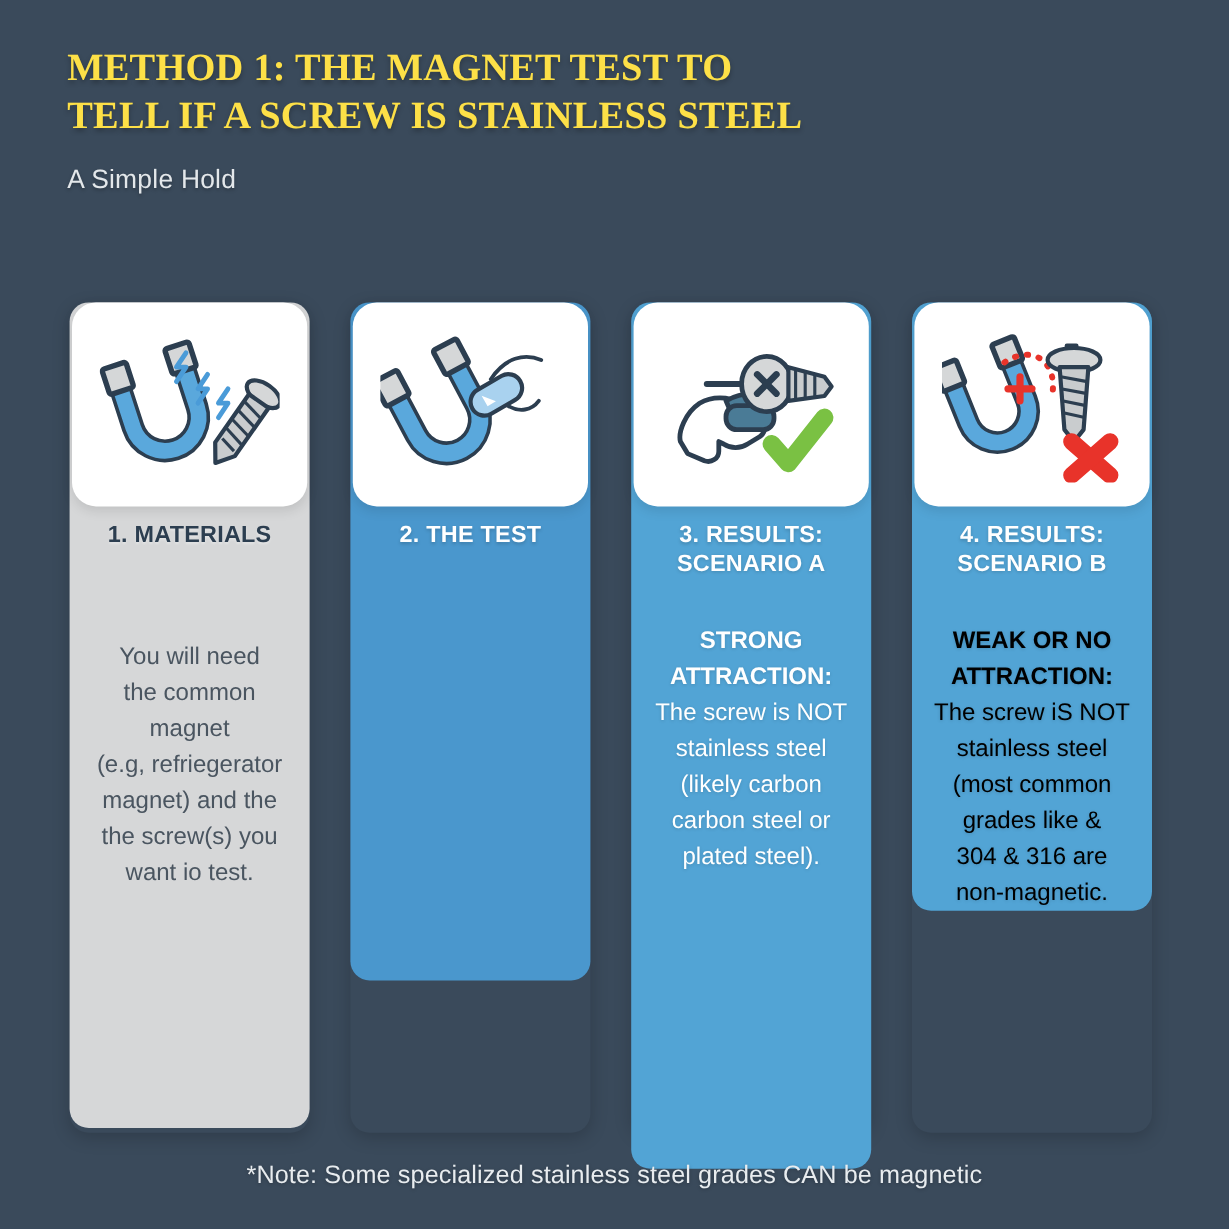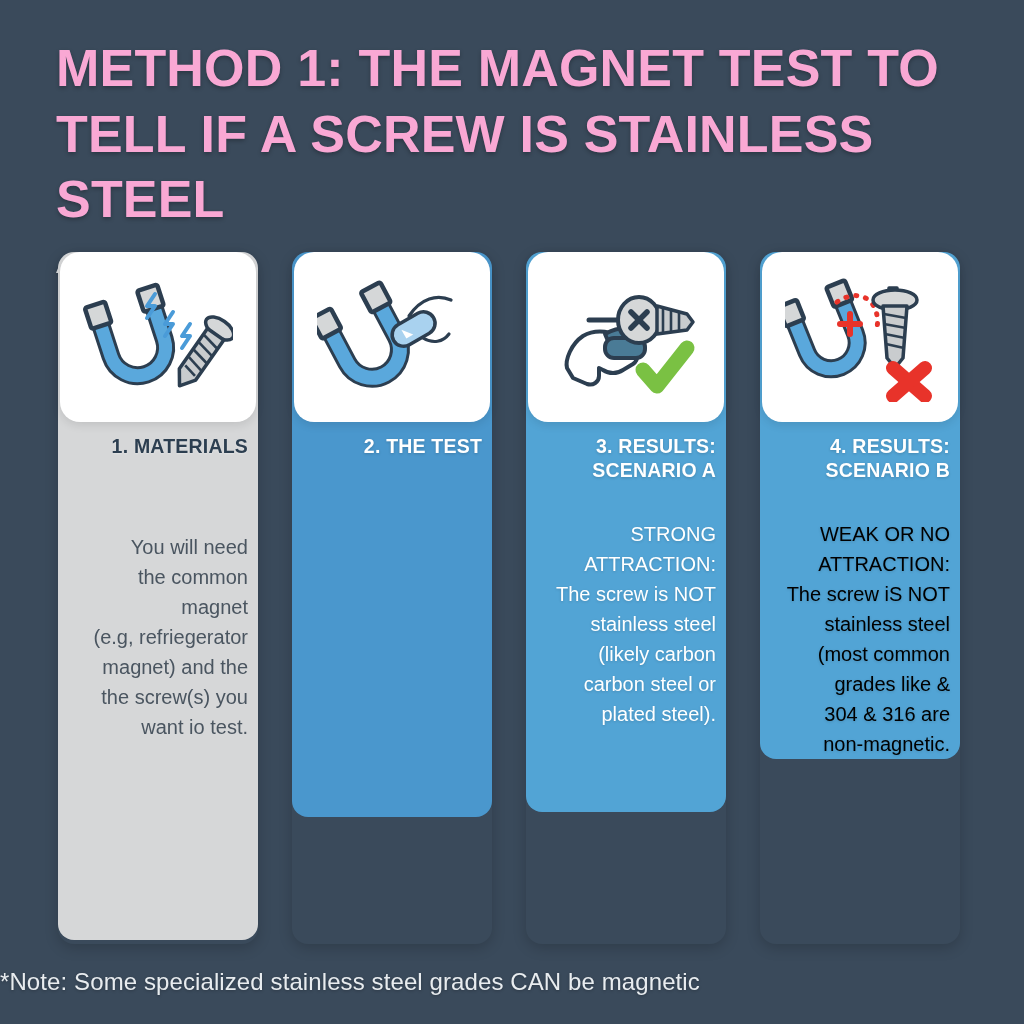"METHOD 1: THE MAGNET TEST" #title { color: #f9a8d4 -> #fde047; font-family: none -> Liberation Serif, serif; font-size: 52px -> 32px }
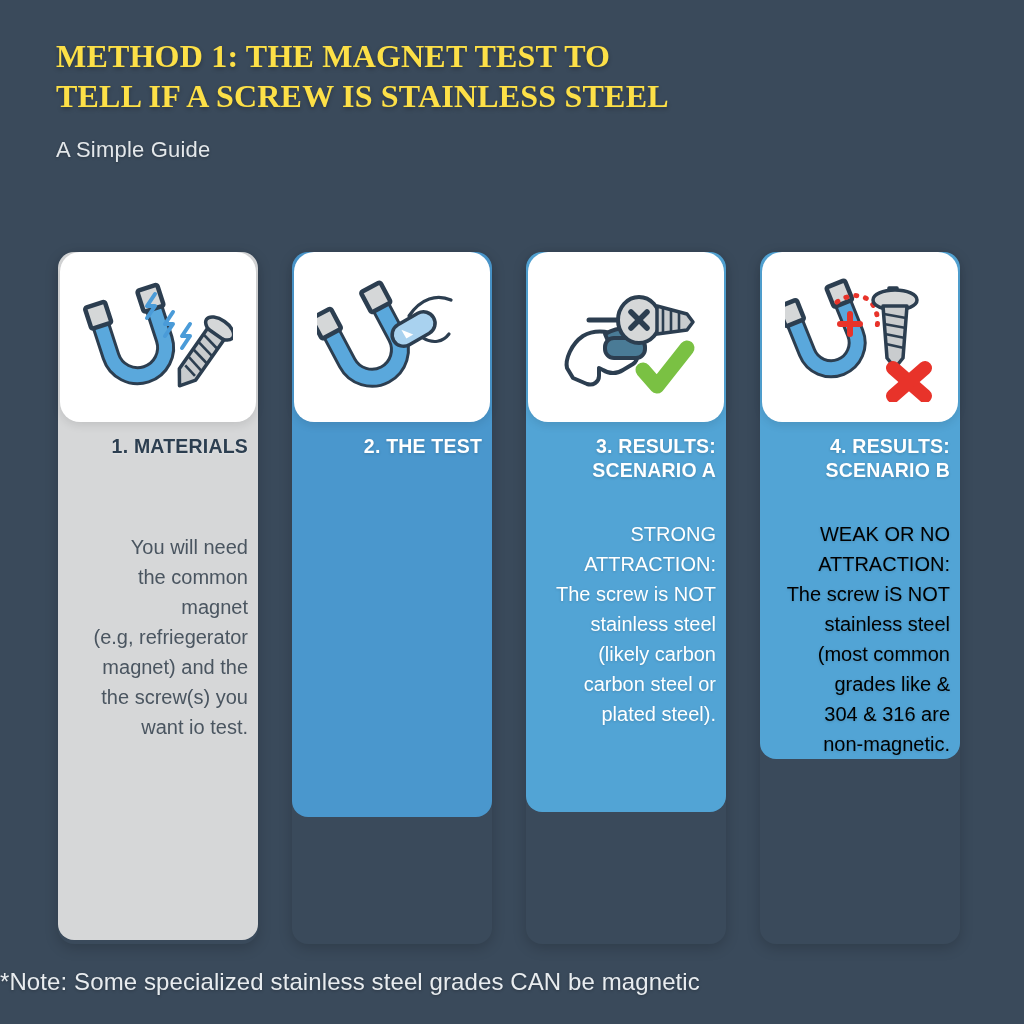"A Simple Guide" div { text: Guide -> Hold }
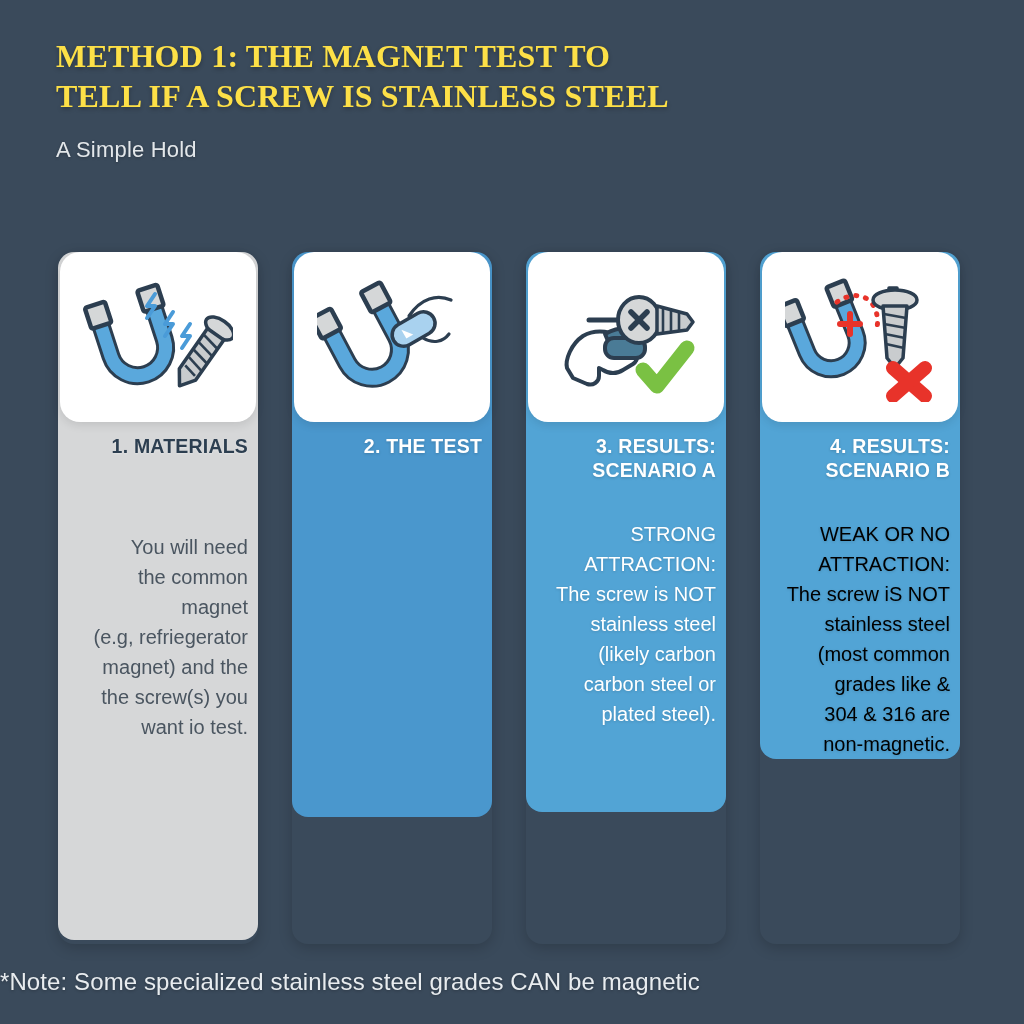"1. MATERIALS" .card-body { text-align: right -> center }
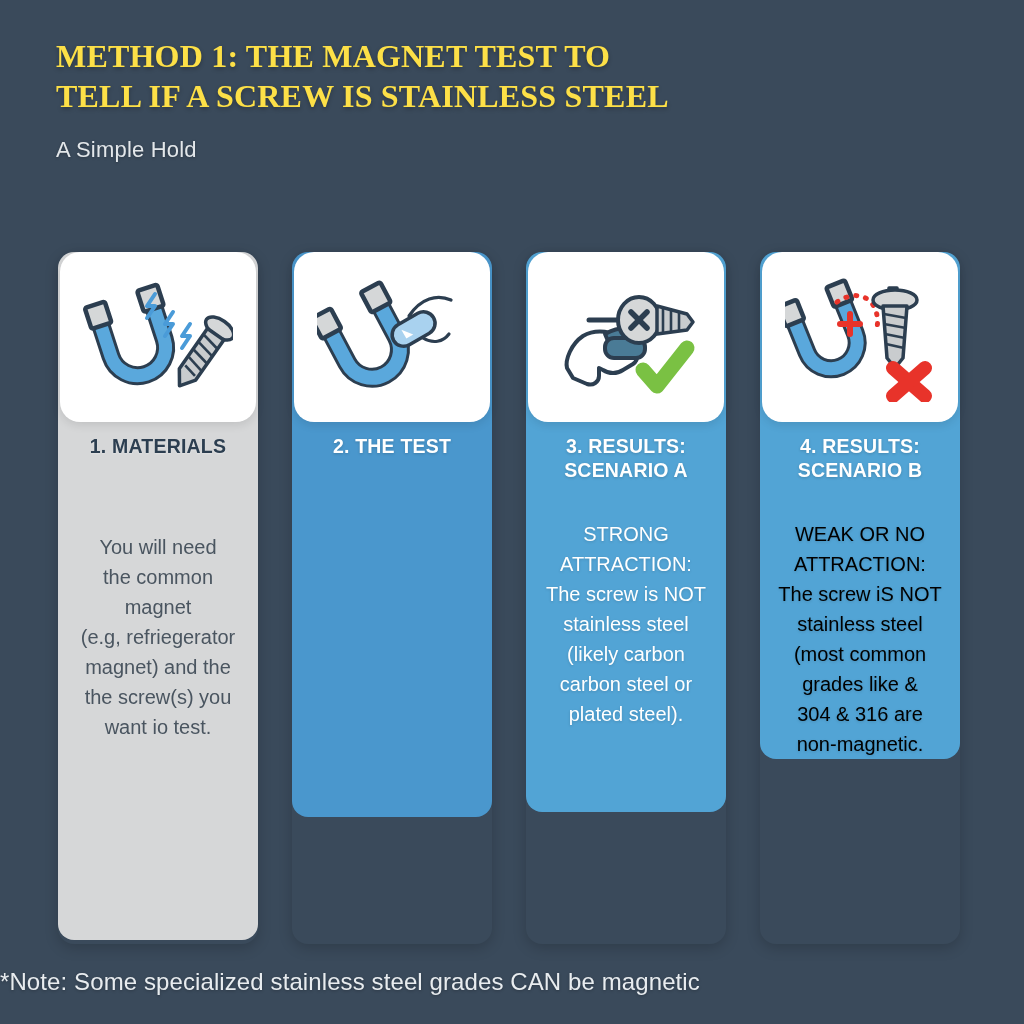"3. RESULTS:" .card.c3 .card-body { height: 560px -> 722px }
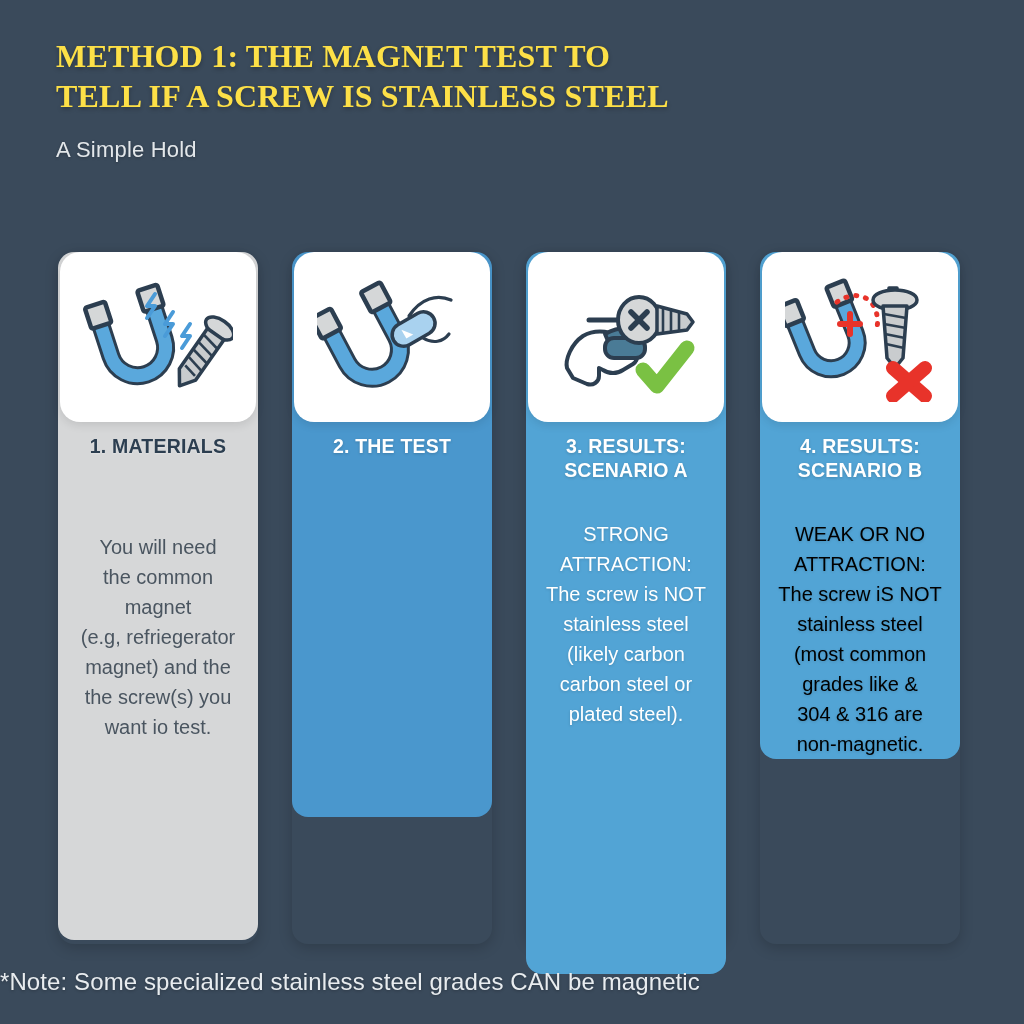"STRONG" .card-text b { font-weight: normal -> bold }
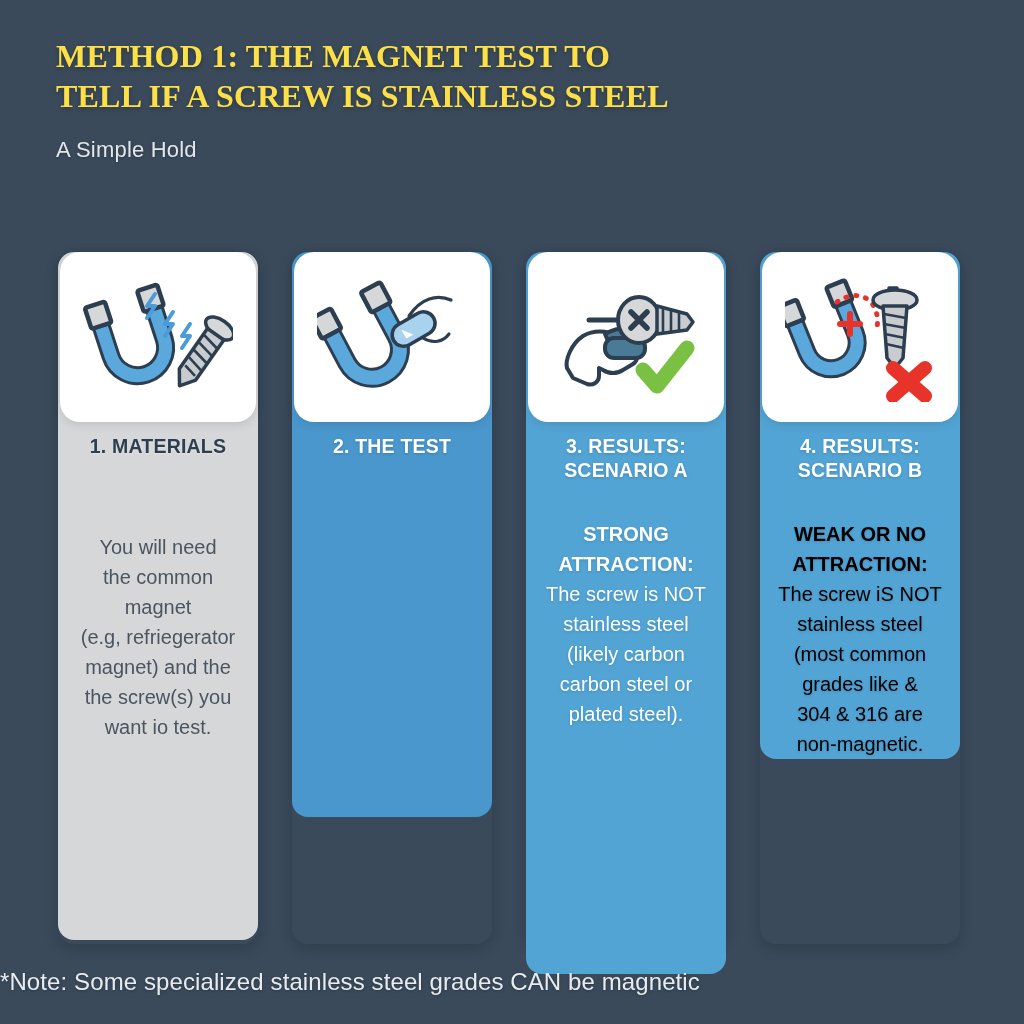"*Note: Some specialized stainless steel" #footnote { font-size: 24px -> 21px; text-align: left -> center }
